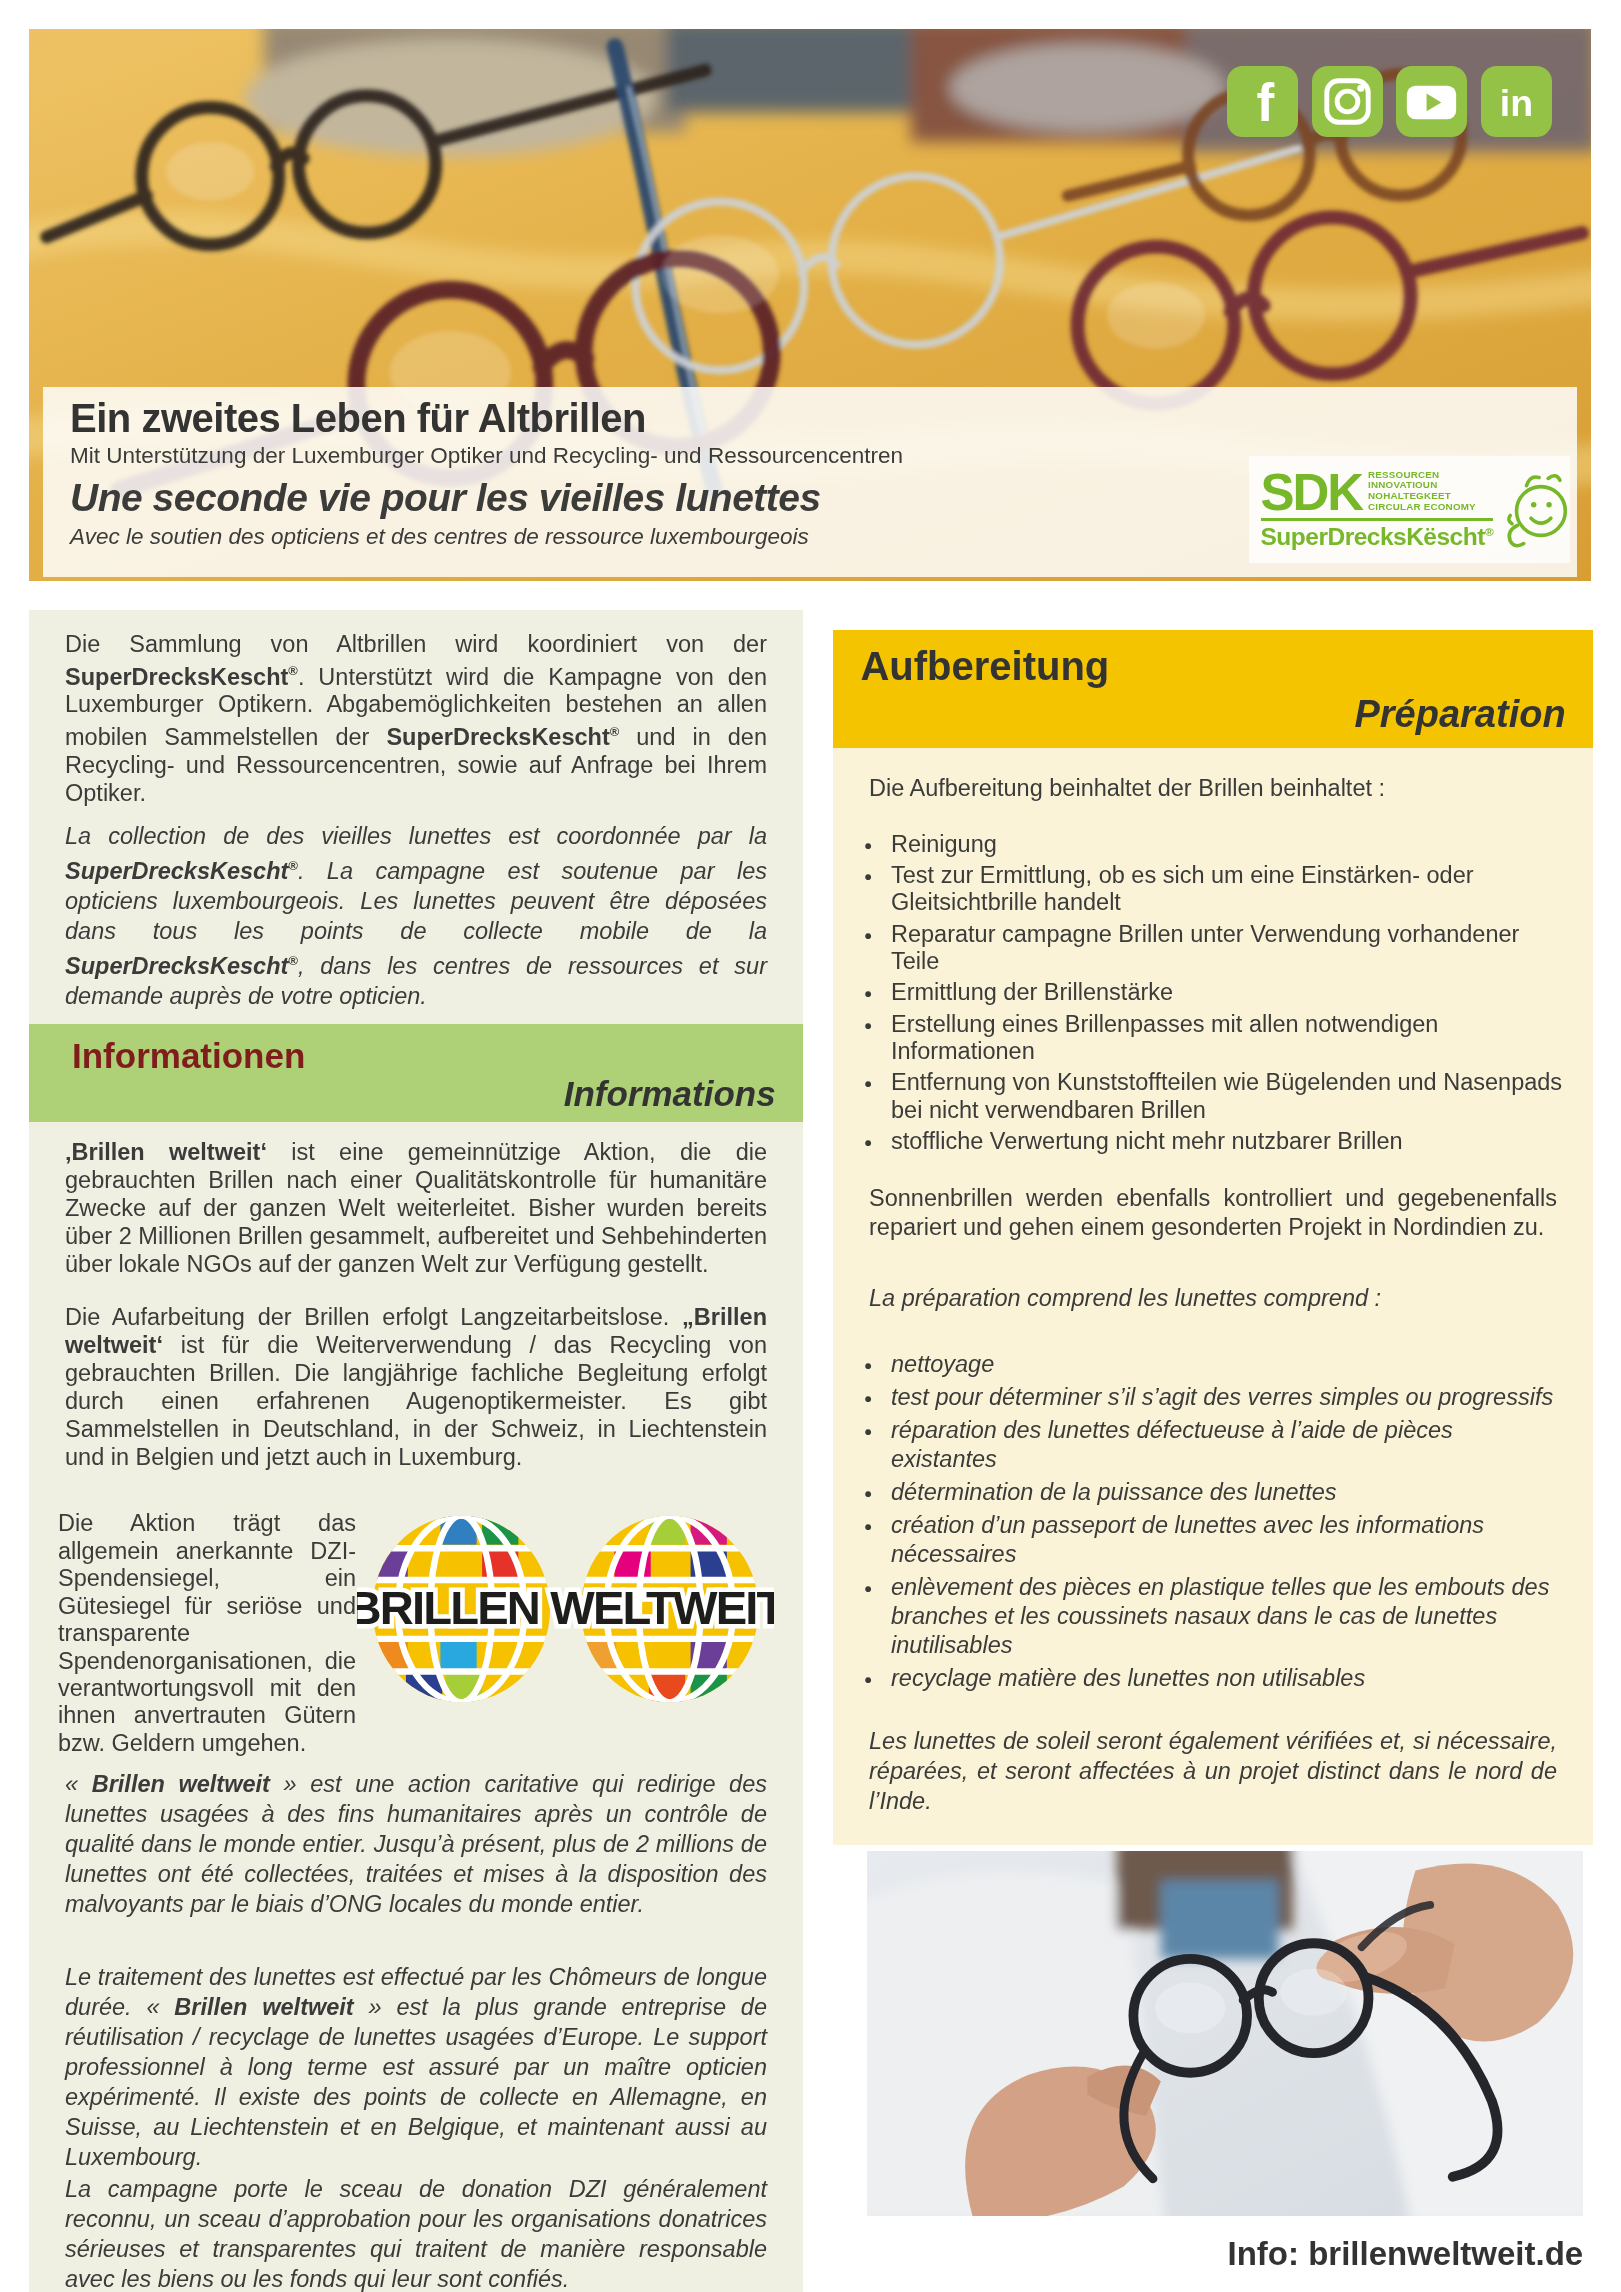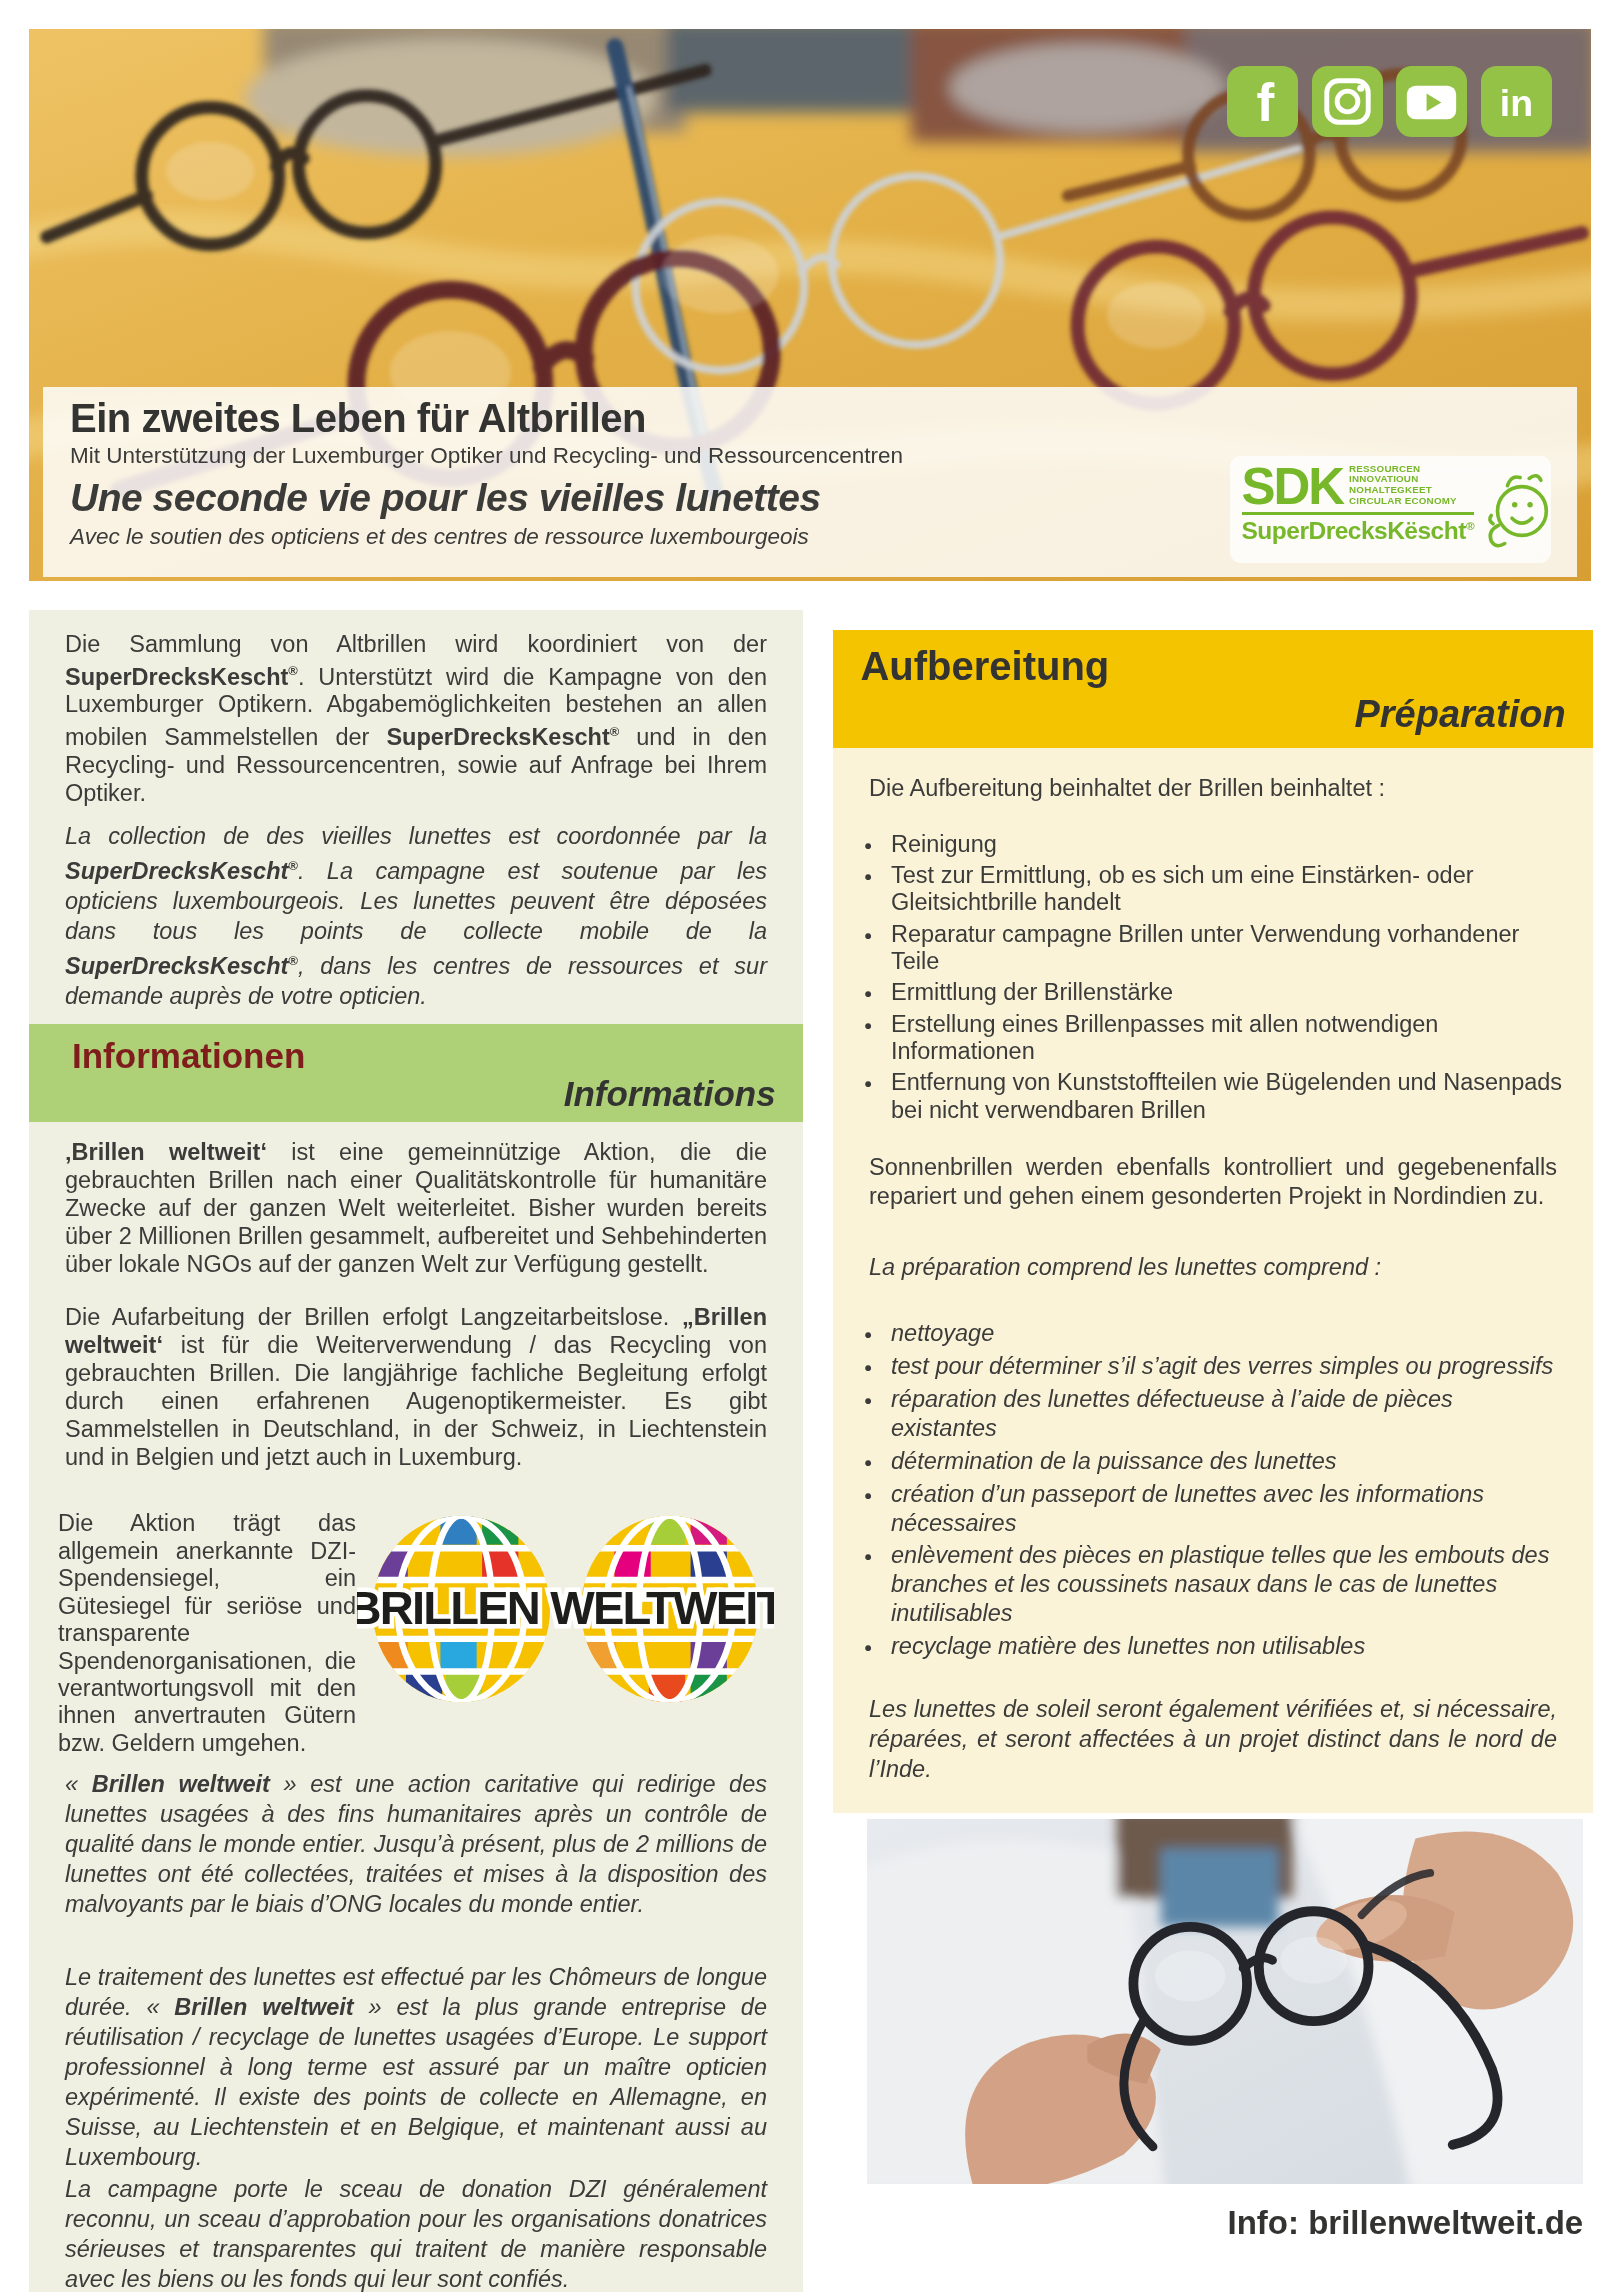"SDK" .sdk { align-items: flex-start -> center; border-radius: 11px -> none; right: 26px -> 7px }
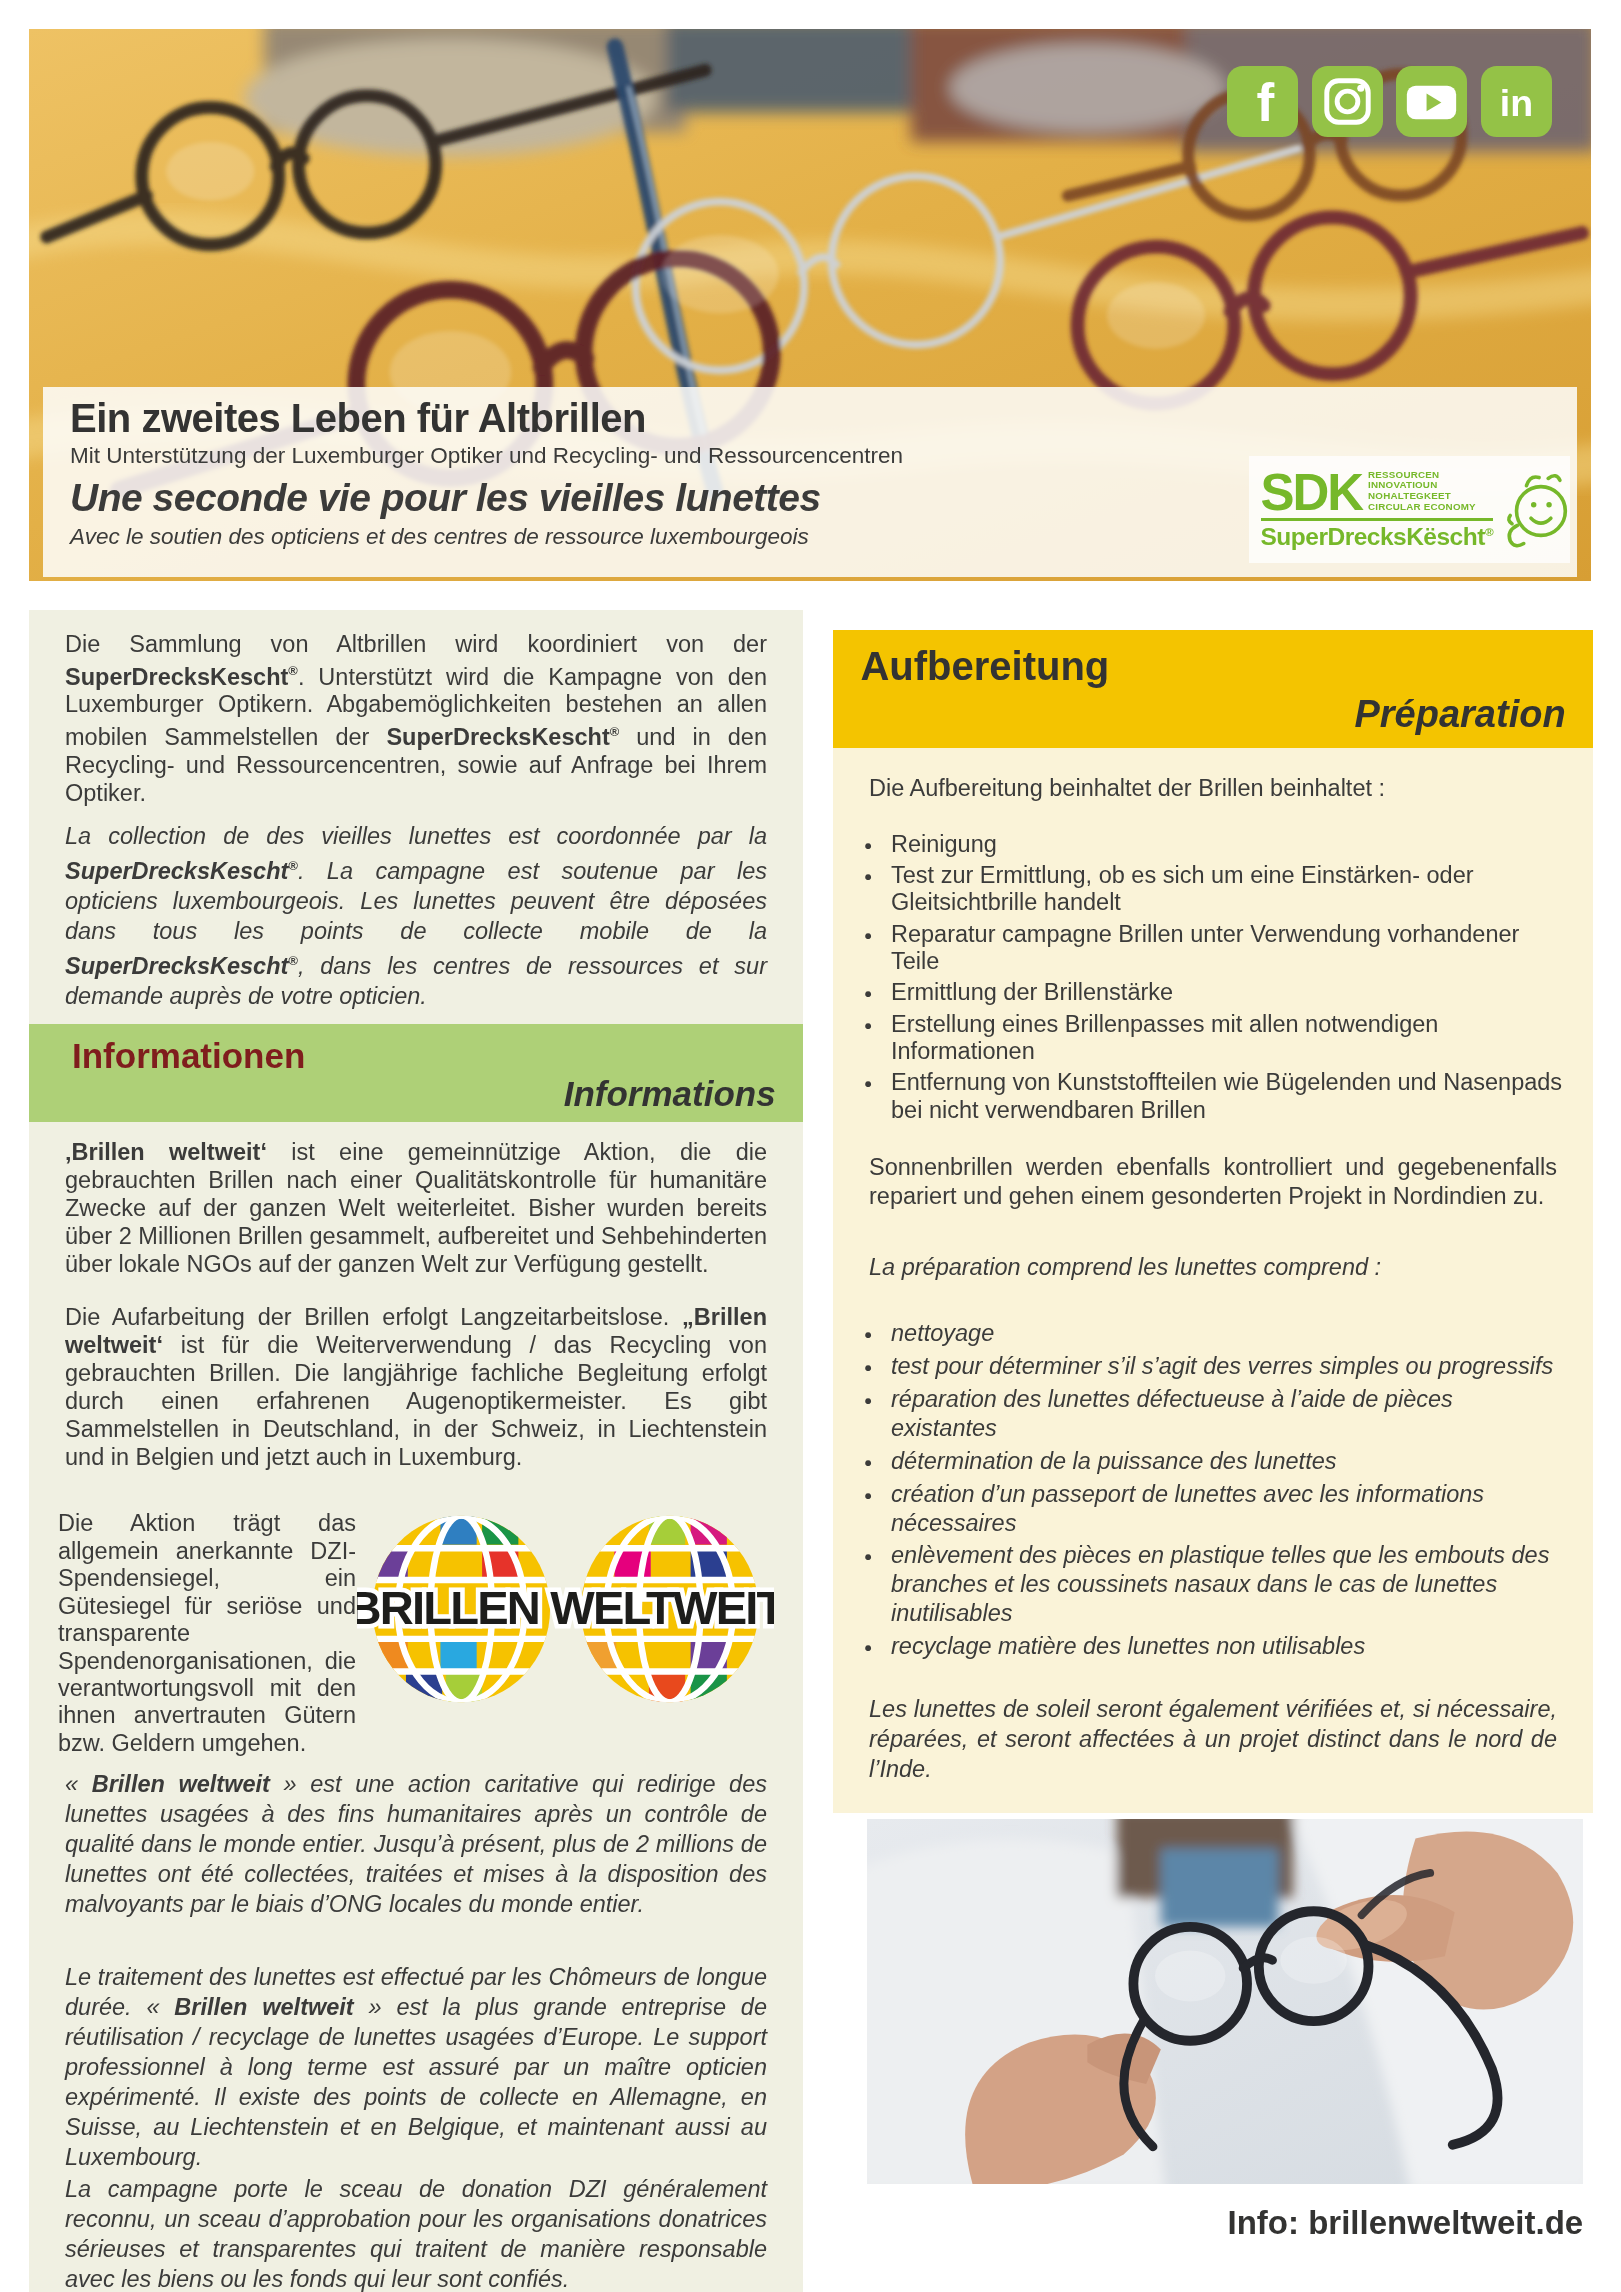"stoffliche Verwertung nicht mehr" li { html: none -> <li>stoffliche Verwertung nicht mehr nutzbarer Brillen</li> }
